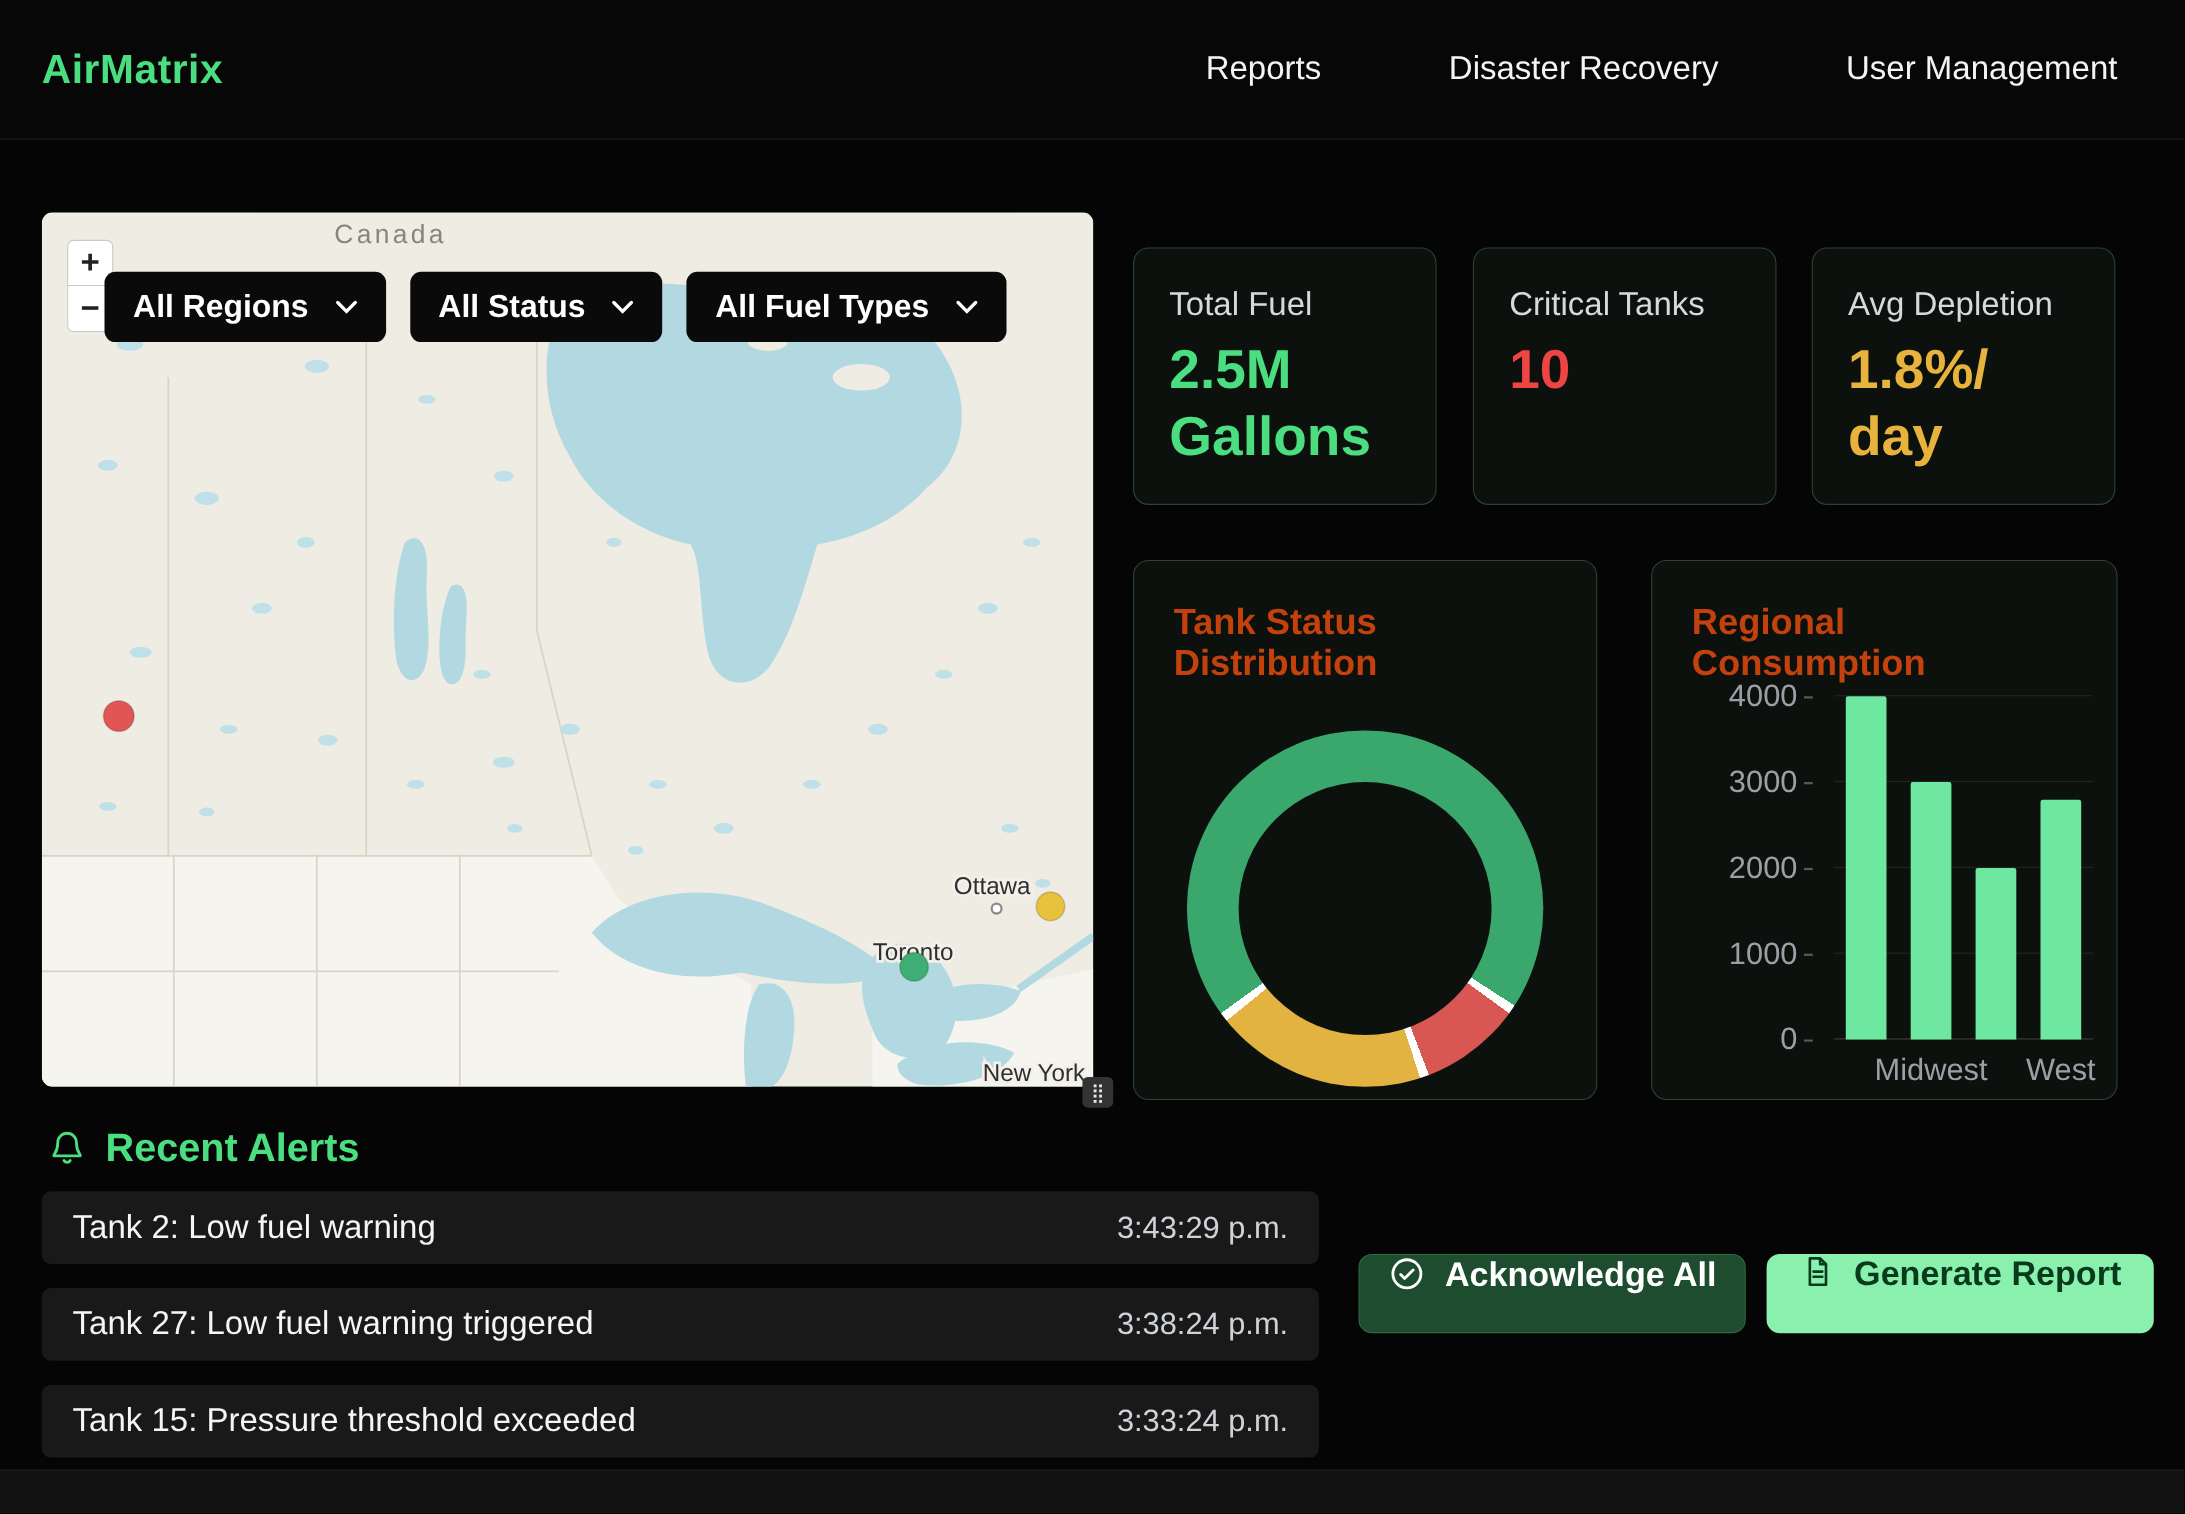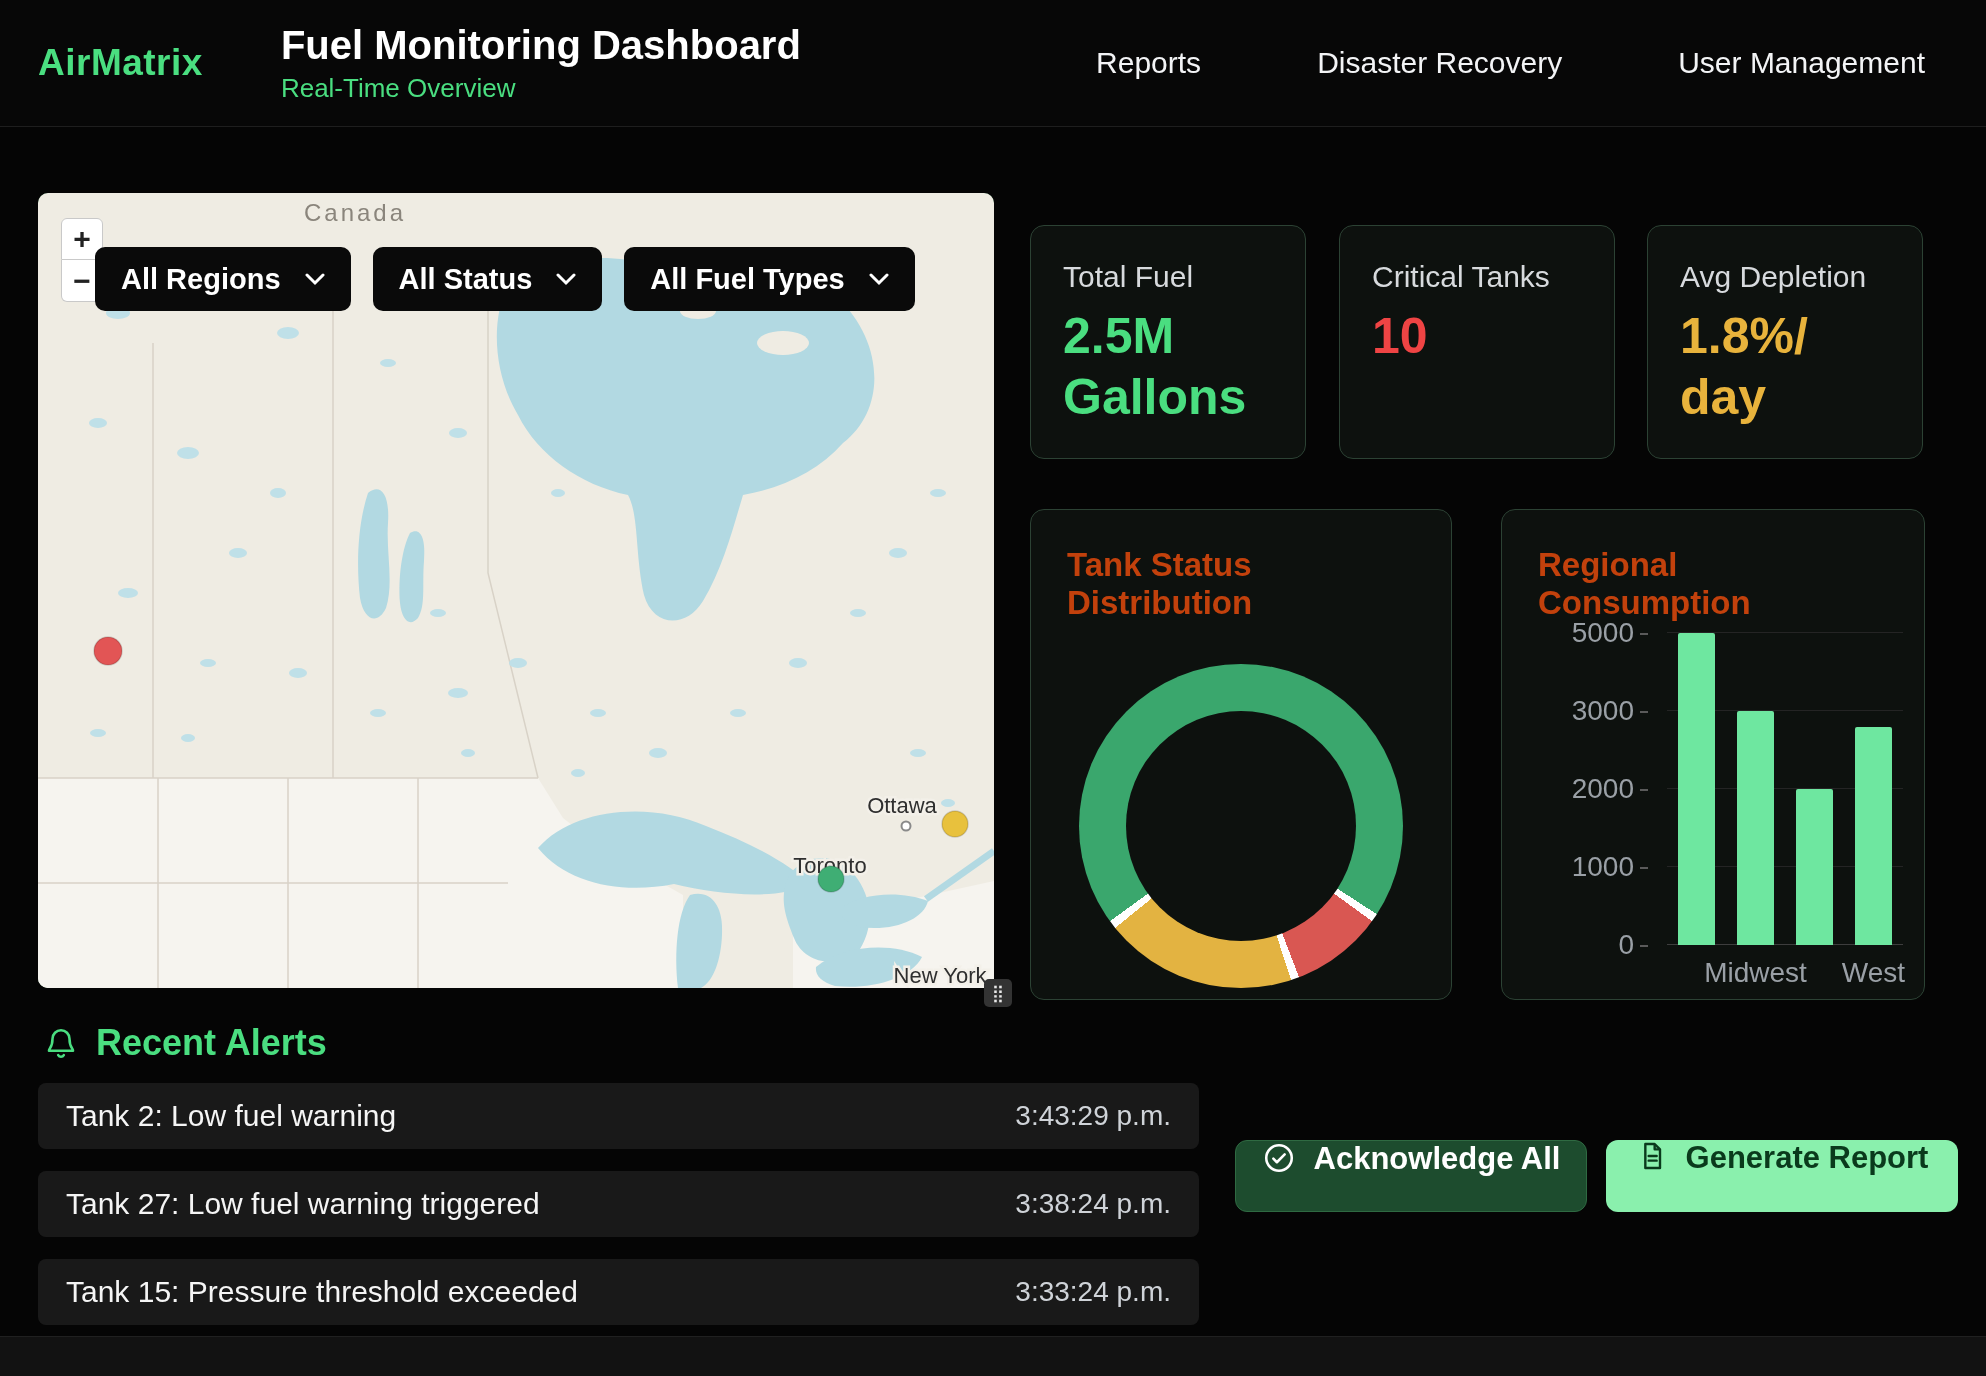"Fuel Monitoring Dashboard" div.title-block { html: <div> <div>Fuel Monitoring Dashboard</div> <div>Real-Time Overview</div> </div> -> none }
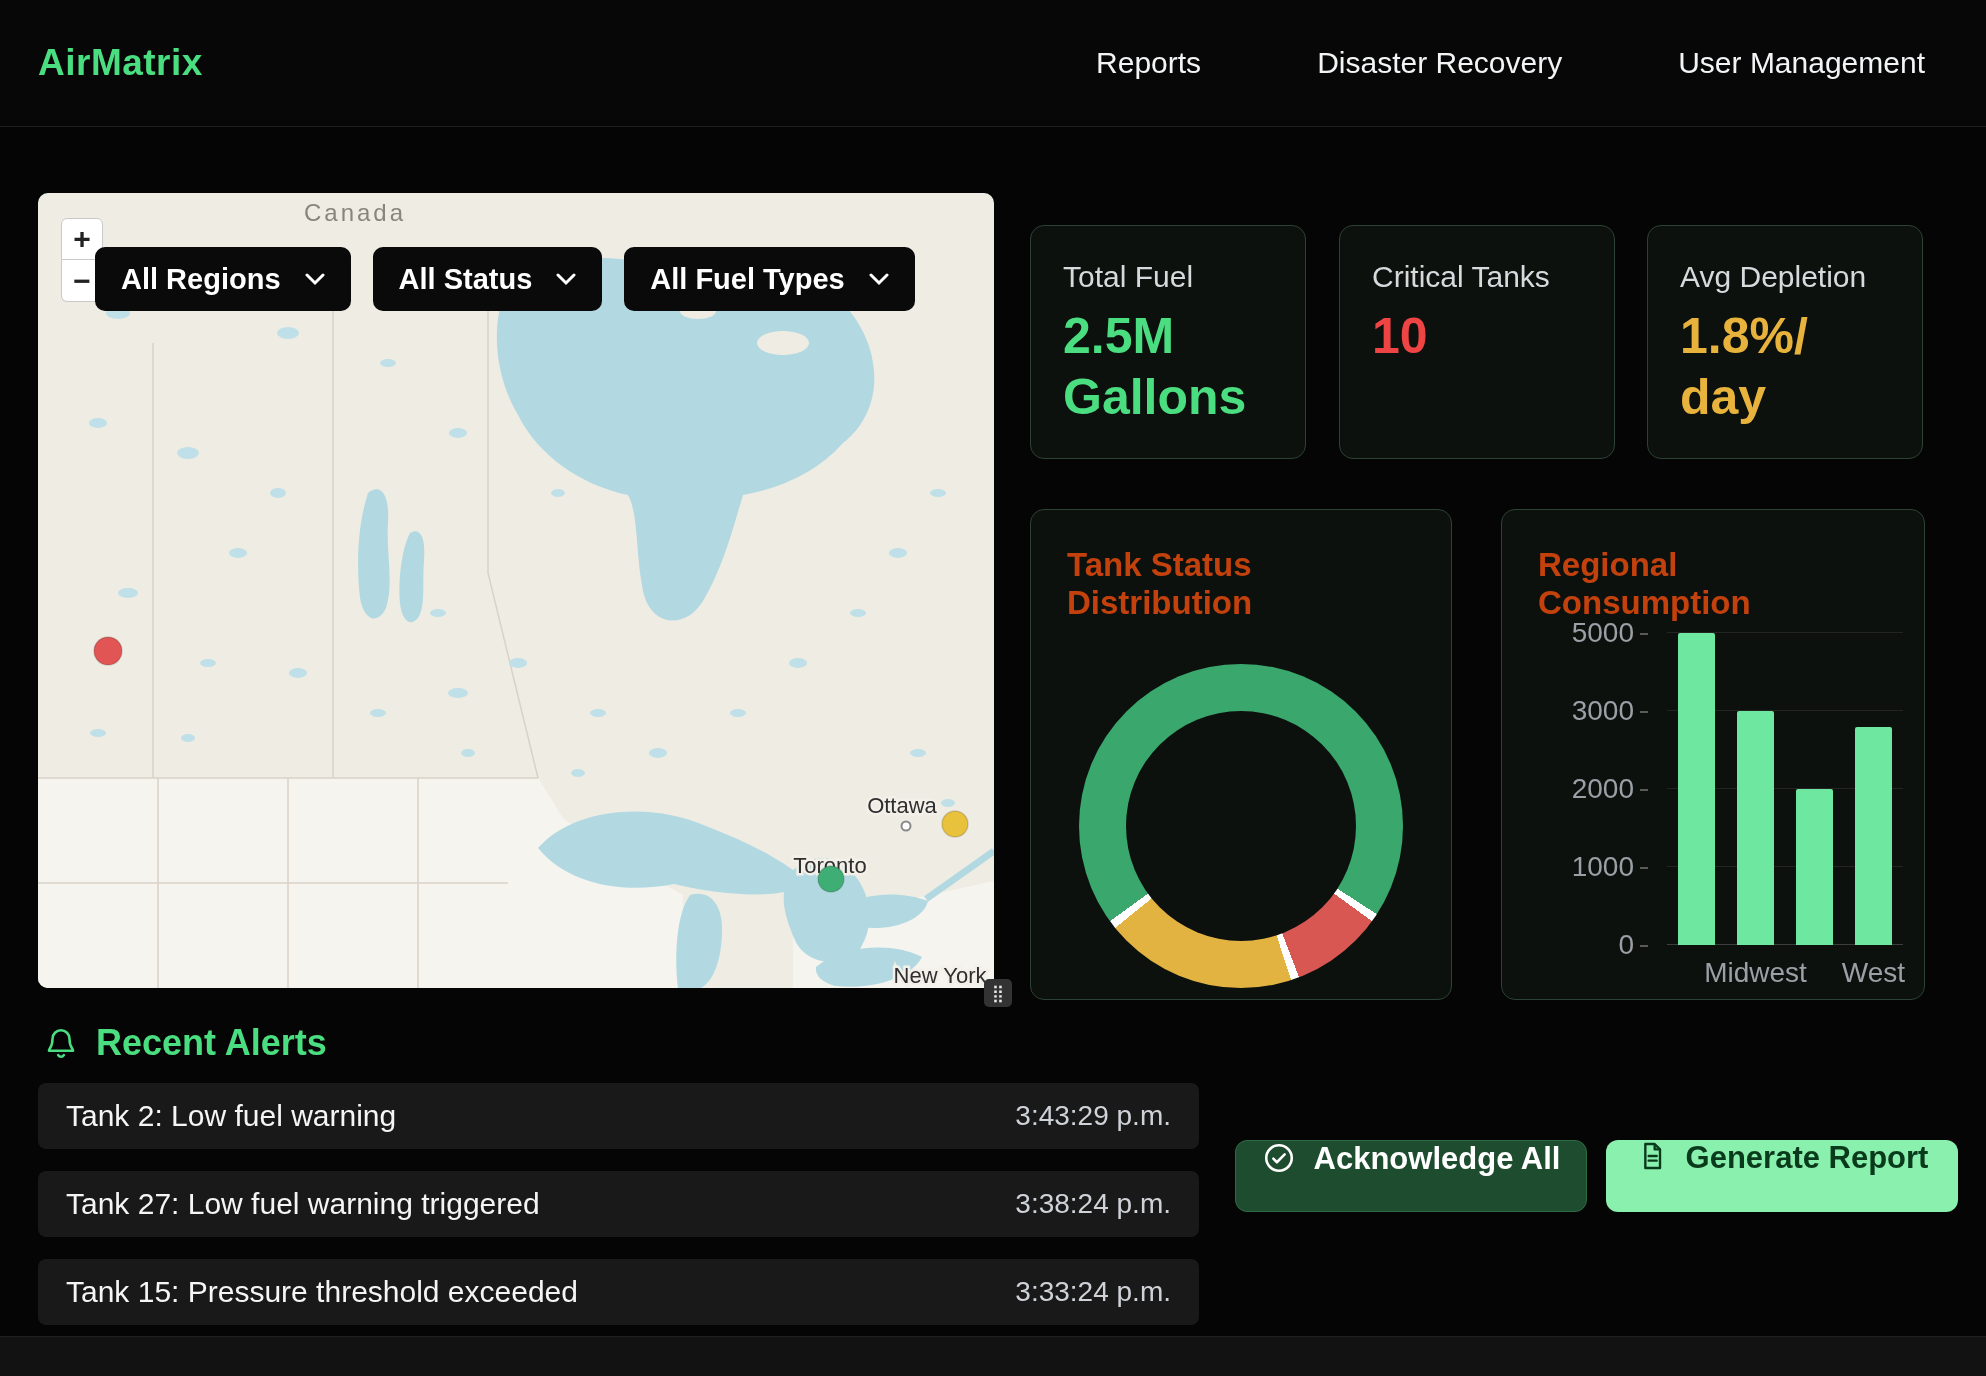"5000" div.ytick { text: 5000 -> 4000 }
